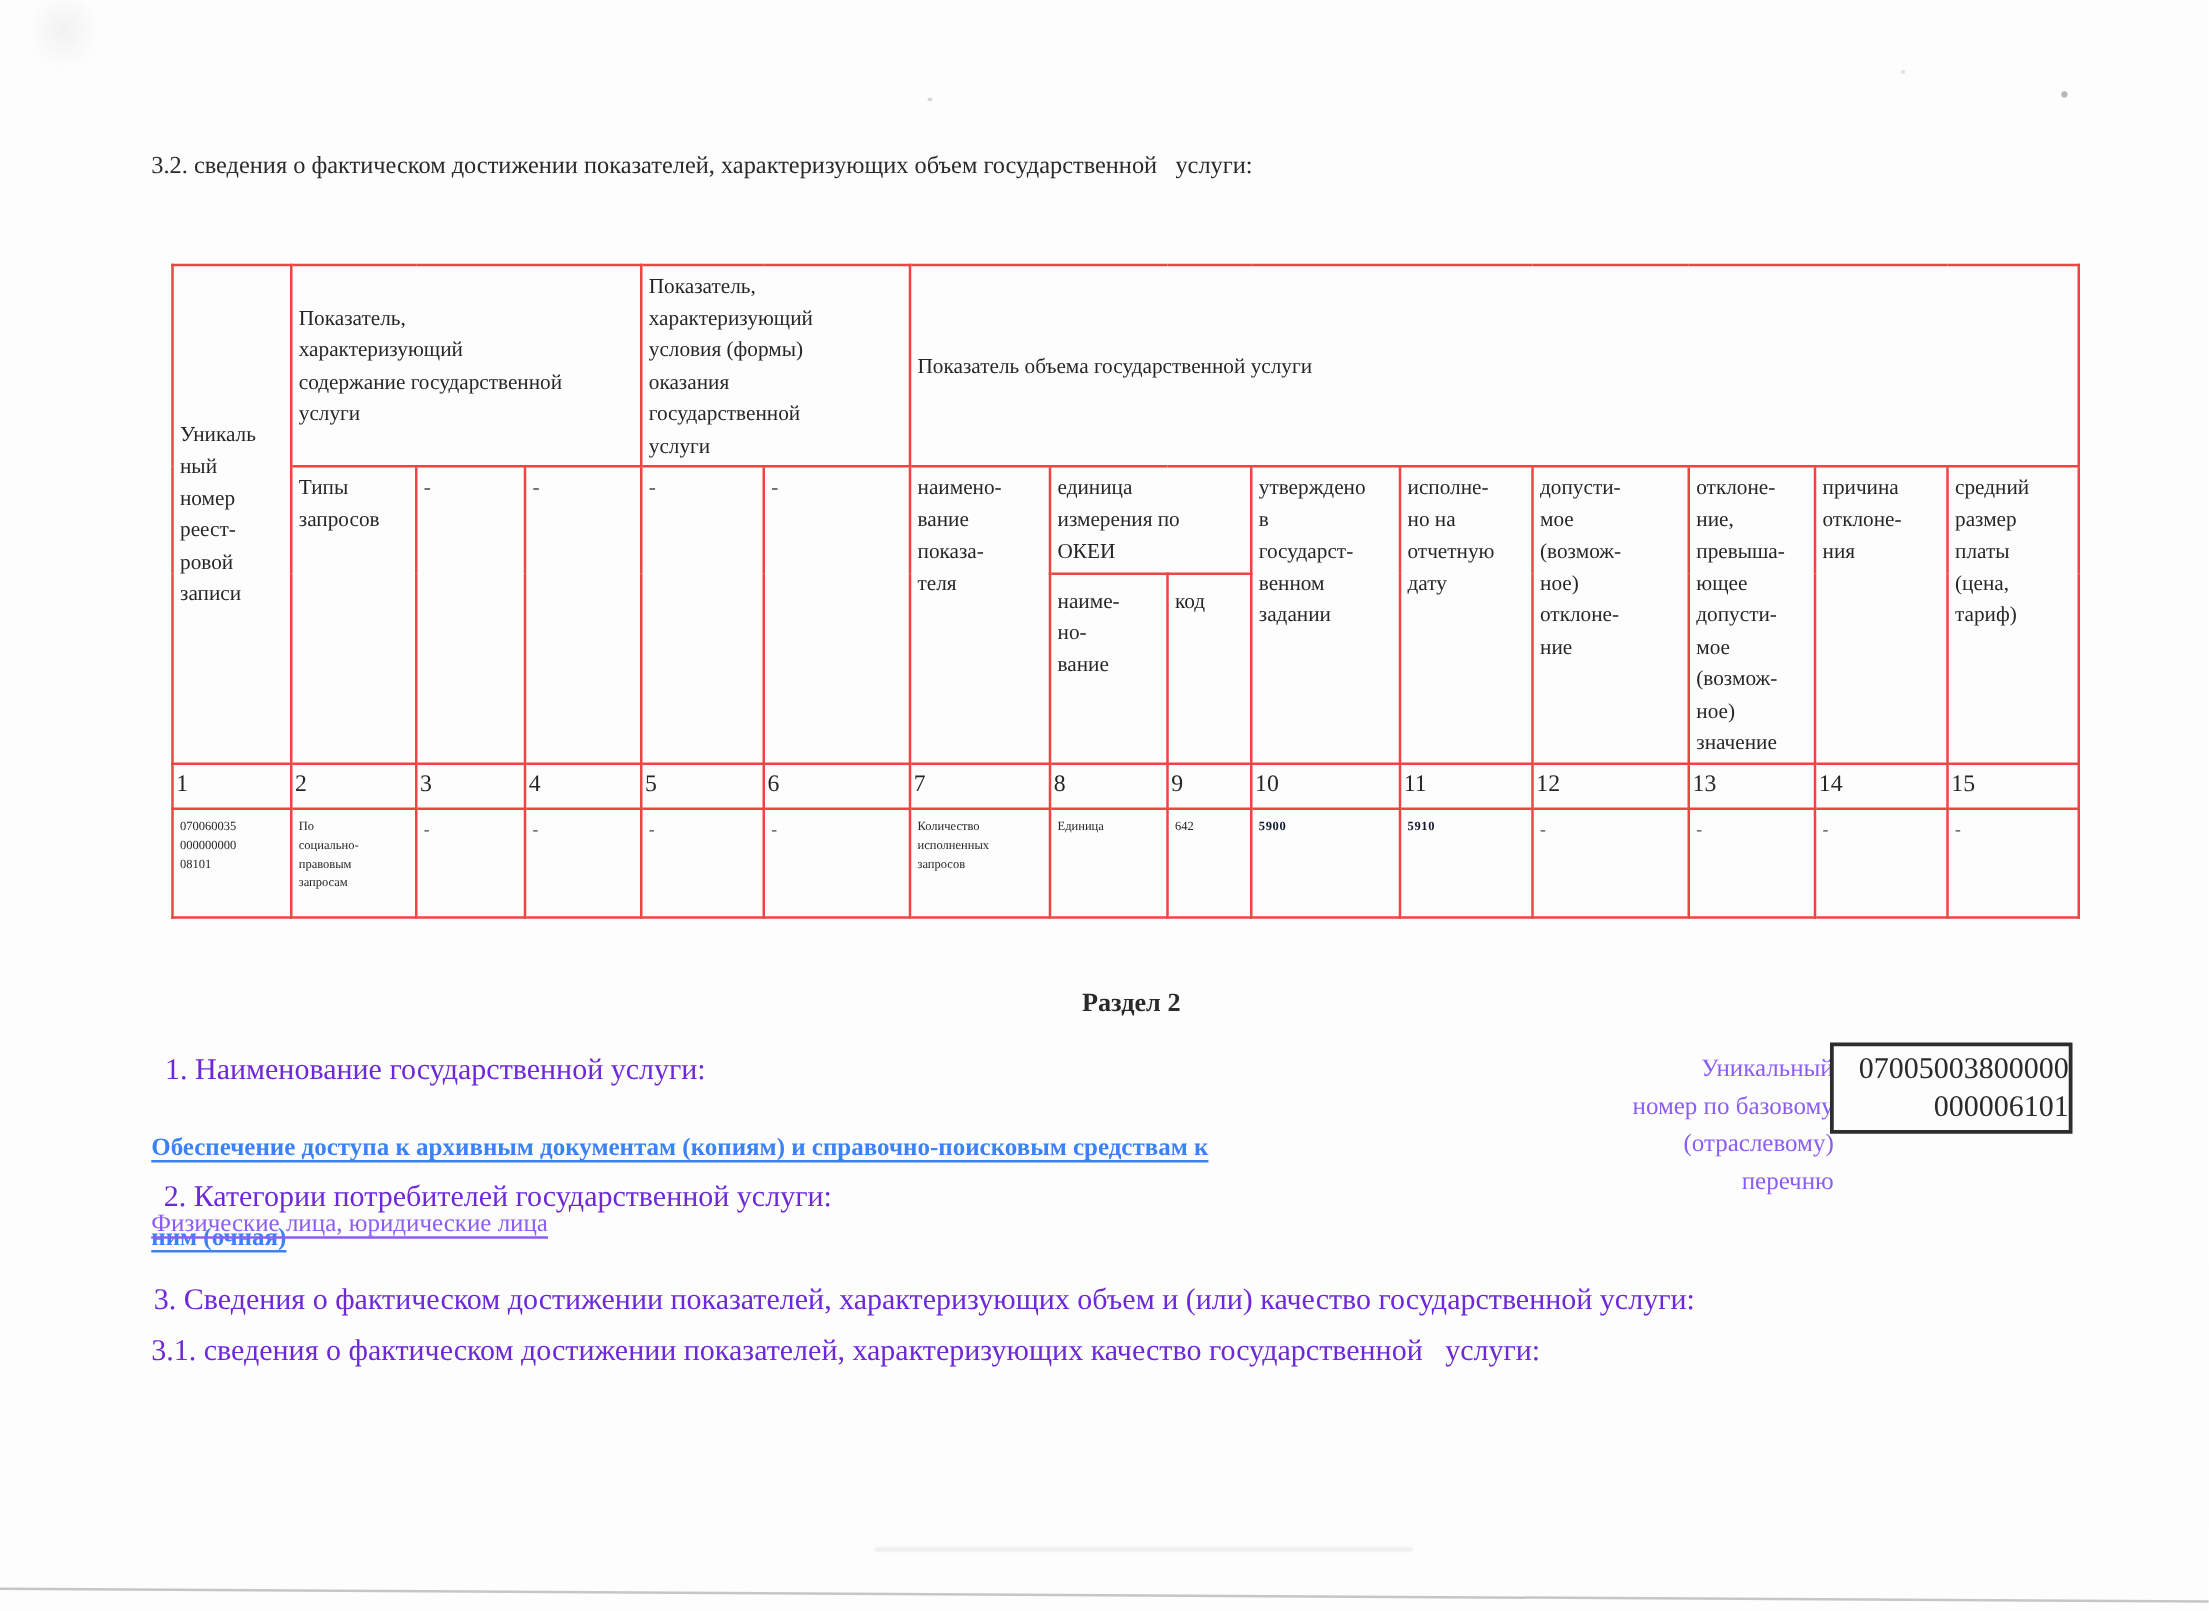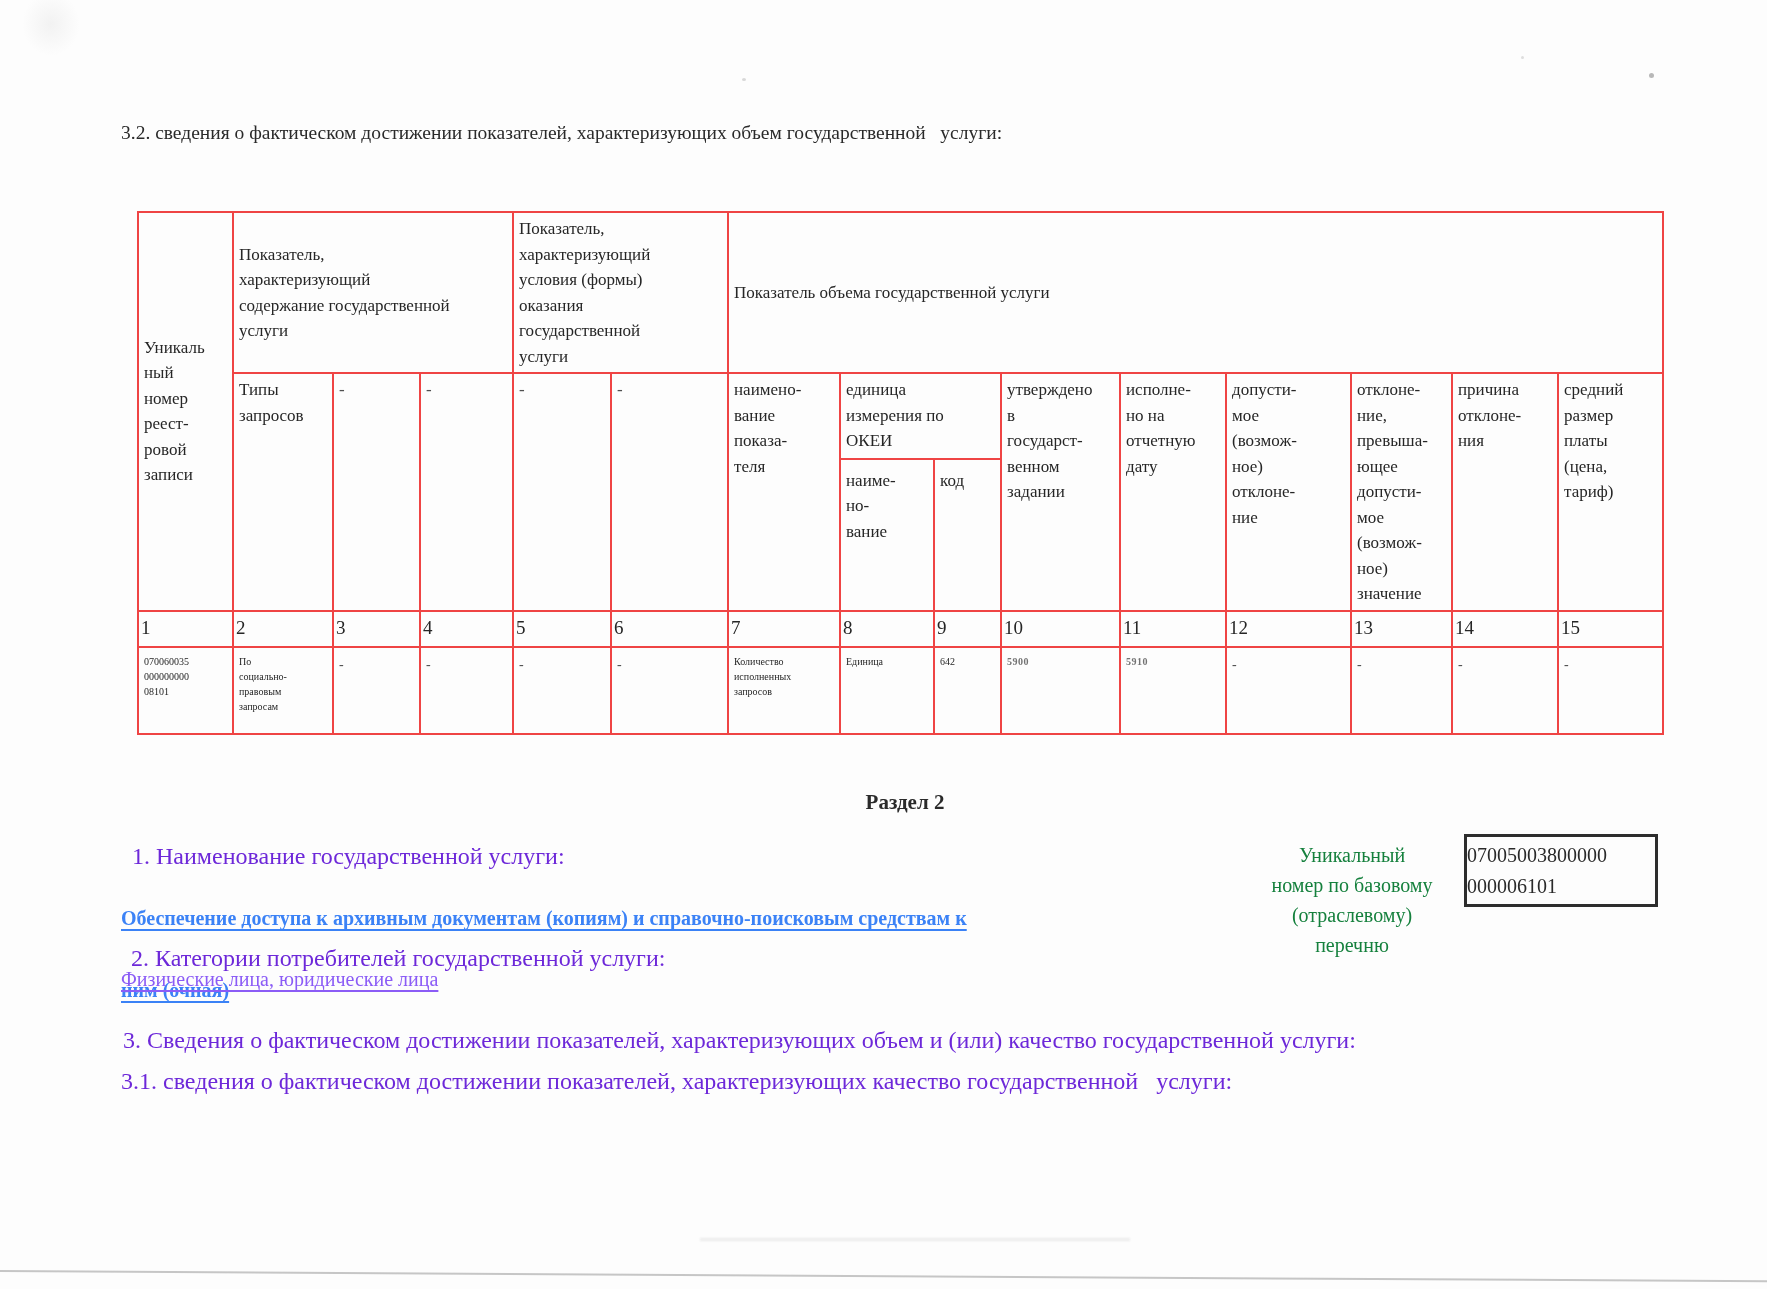"5900" td.val-bold { color: #737373 -> #0f172a }
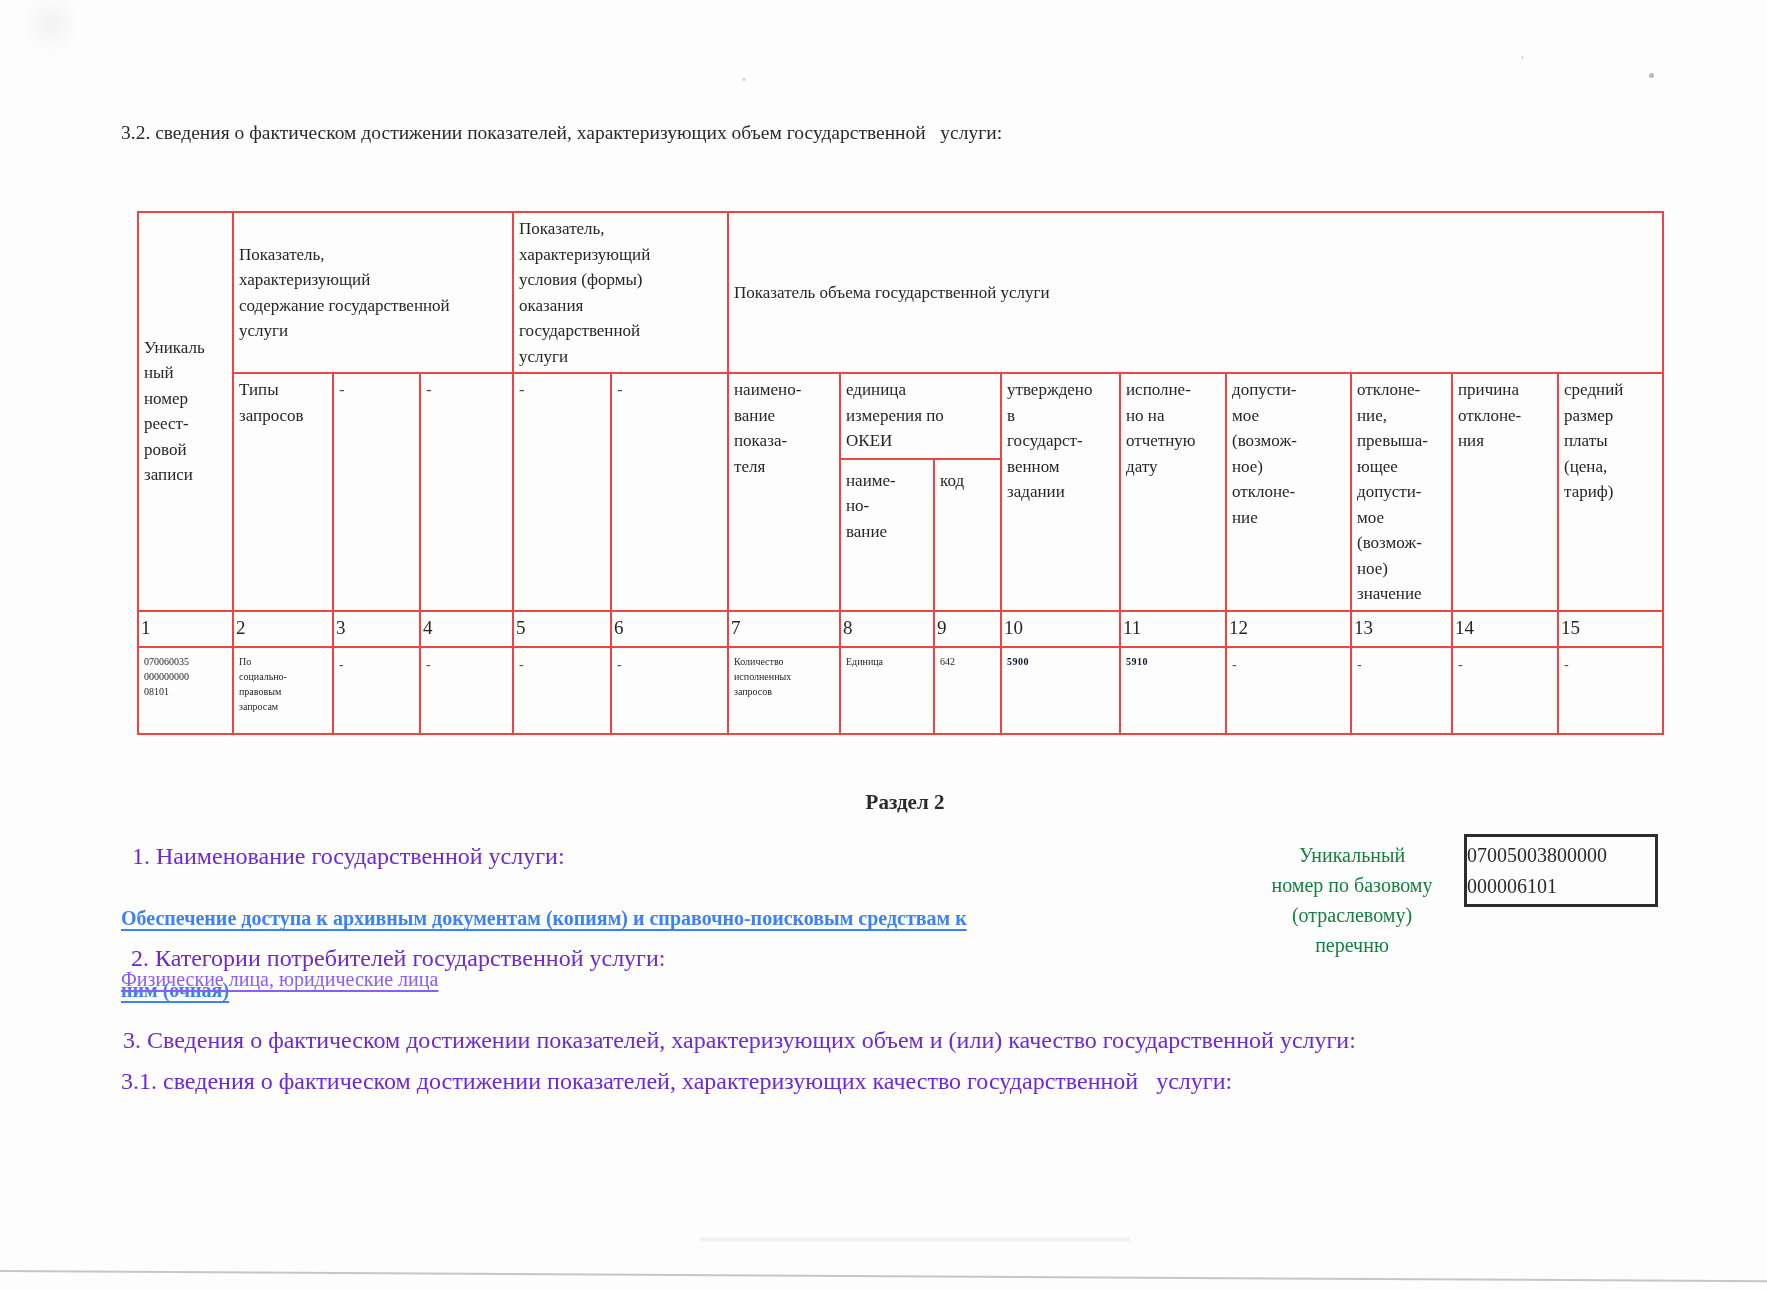"Уникальный" .uniq-label { color: #15803d -> #8b5cf6; text-align: center -> right }
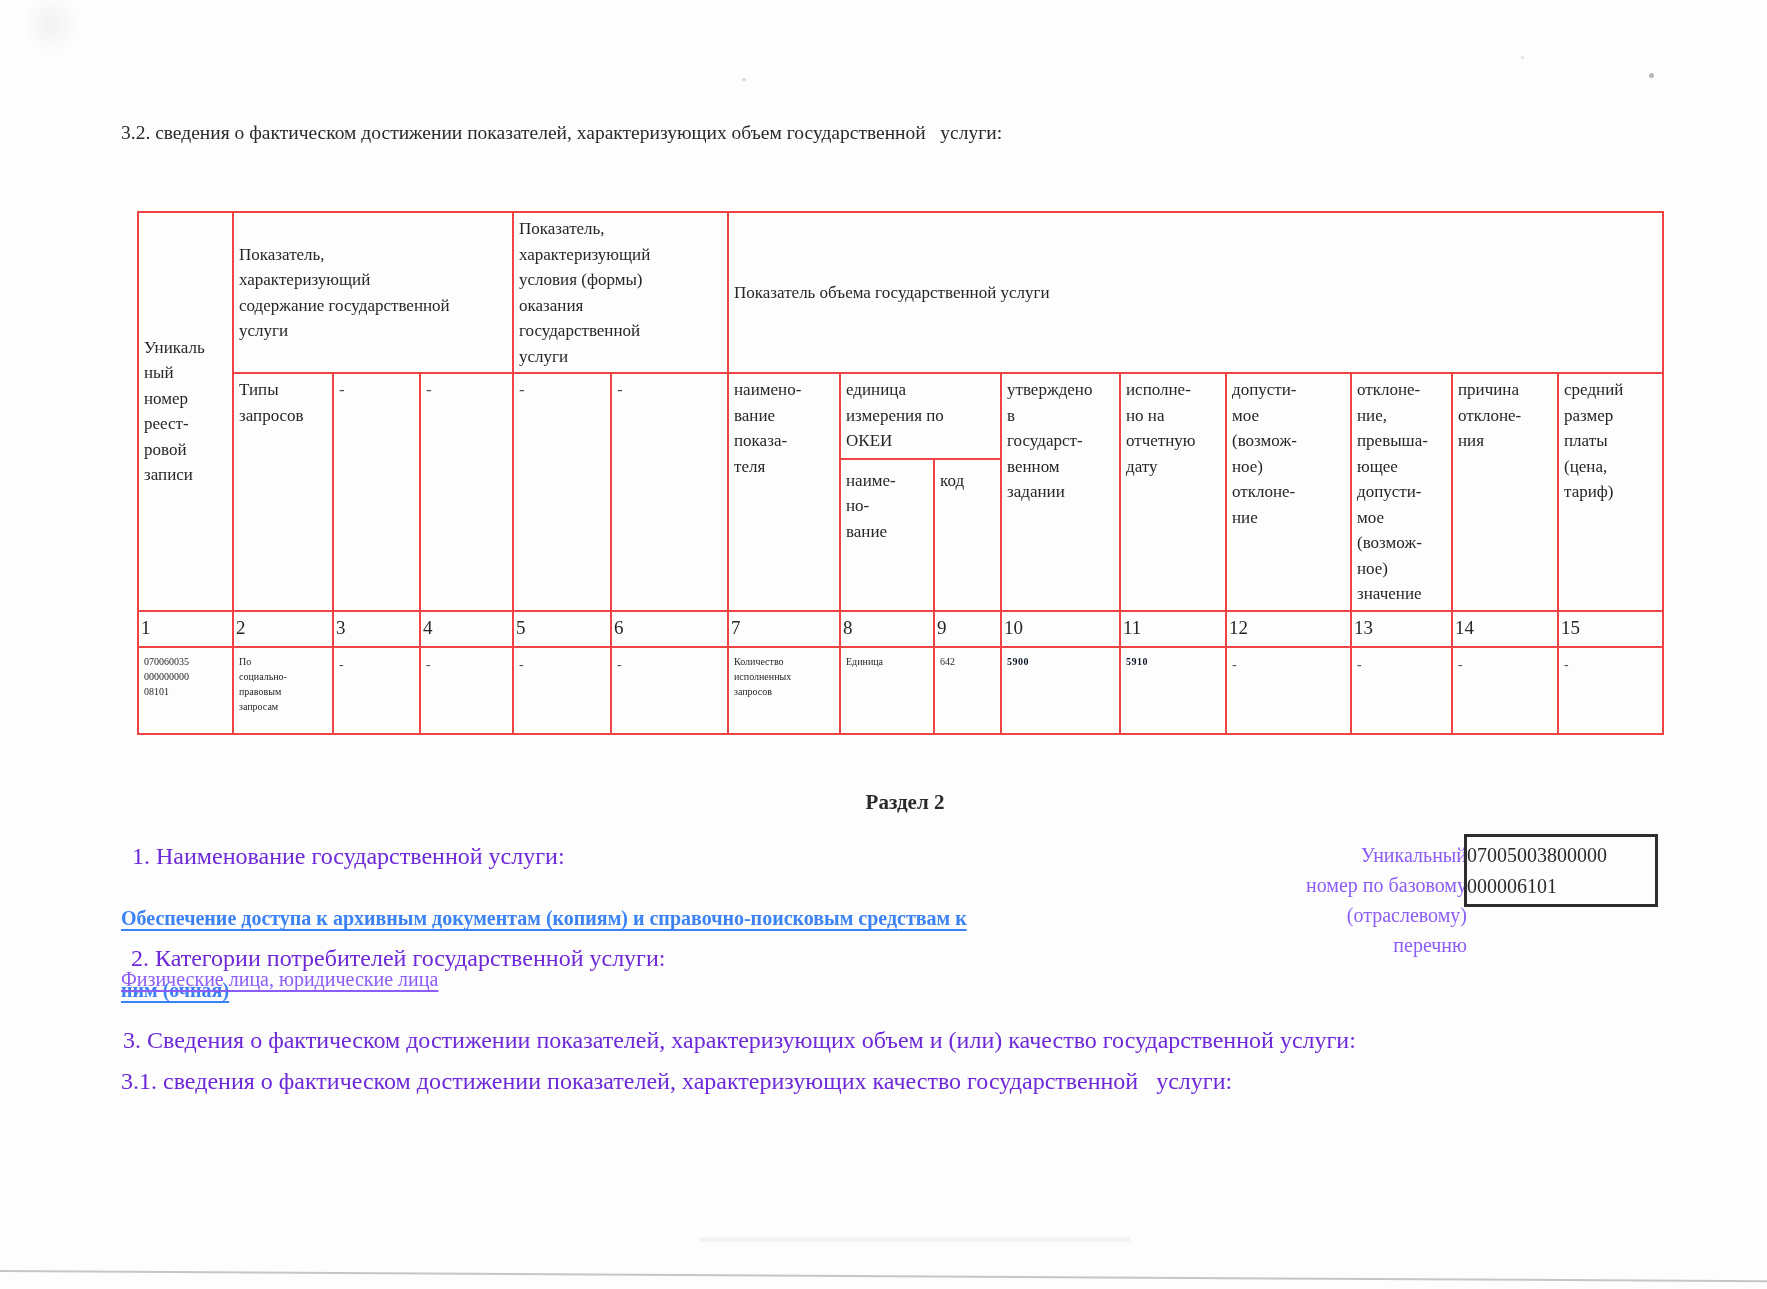"07005003800000" .uniq-box { font-size: 20px -> 24px; text-align: left -> right }
